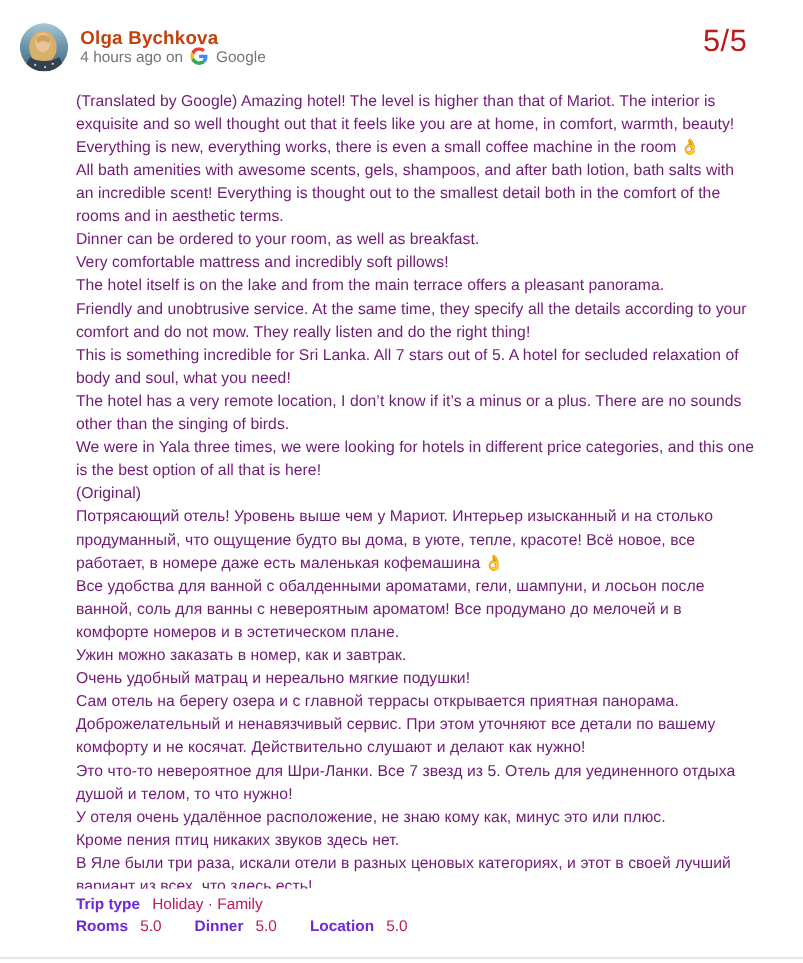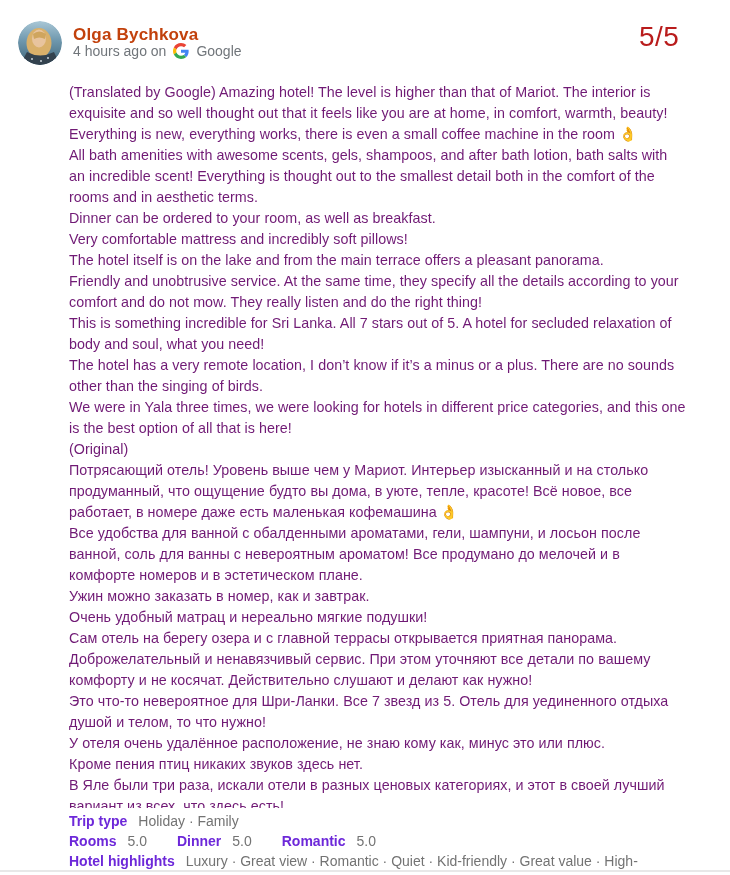"Holiday · Family" .meta-value { color: #737373 -> #be185d }
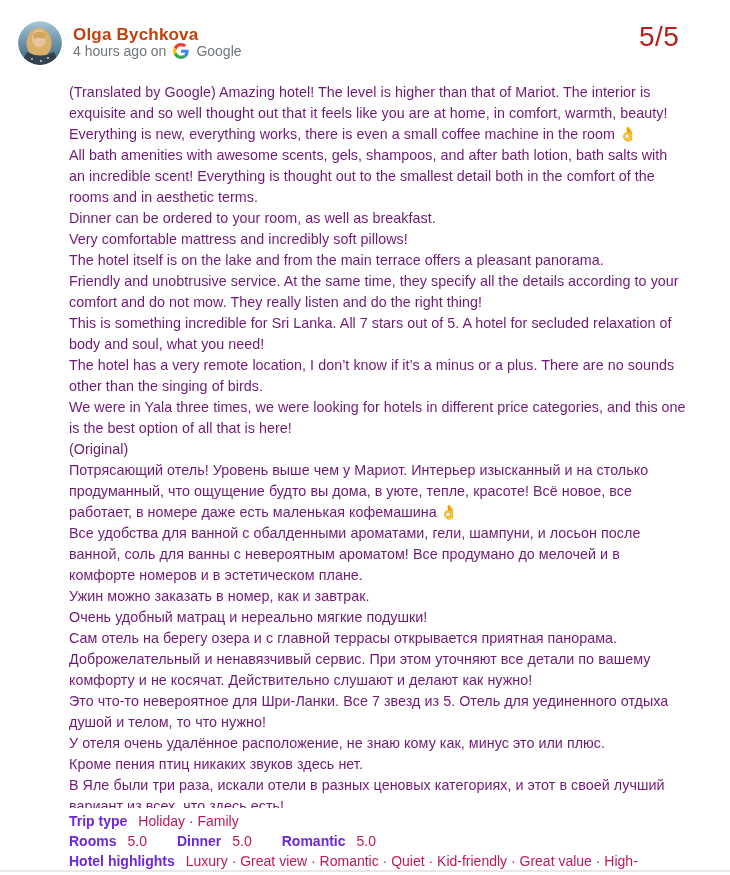"Romantic" span.meta-label { text: Romantic -> Location }
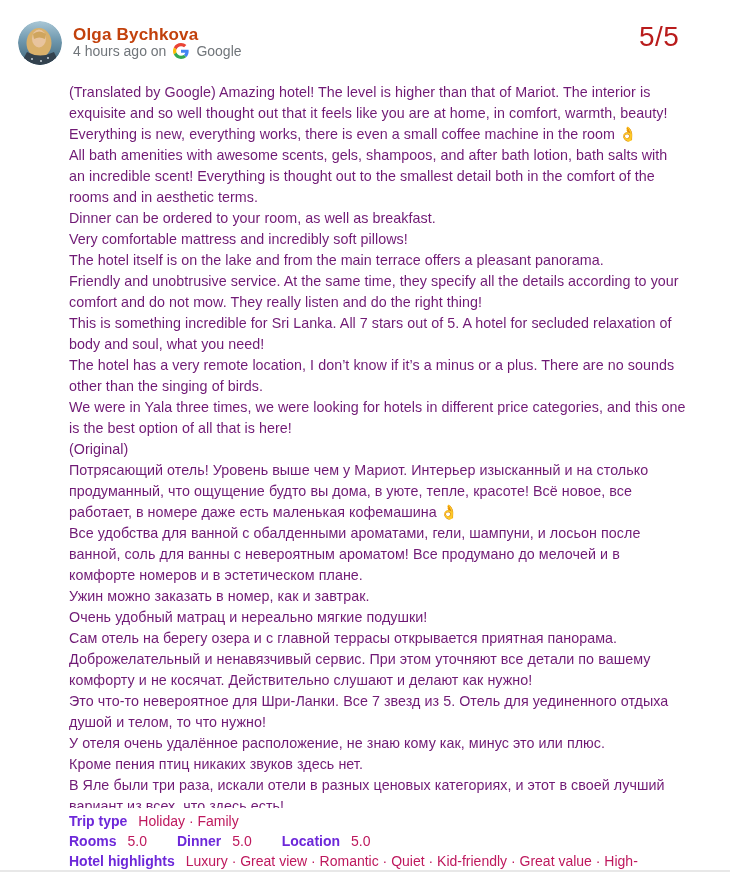"Hotel highlights" div.meta-row { html: <div> <span>Hotel highlights</span> <span>Luxury · Great view · Romantic · Quiet · Kid-friendly · Great value · High-</span> </div> -> none }
